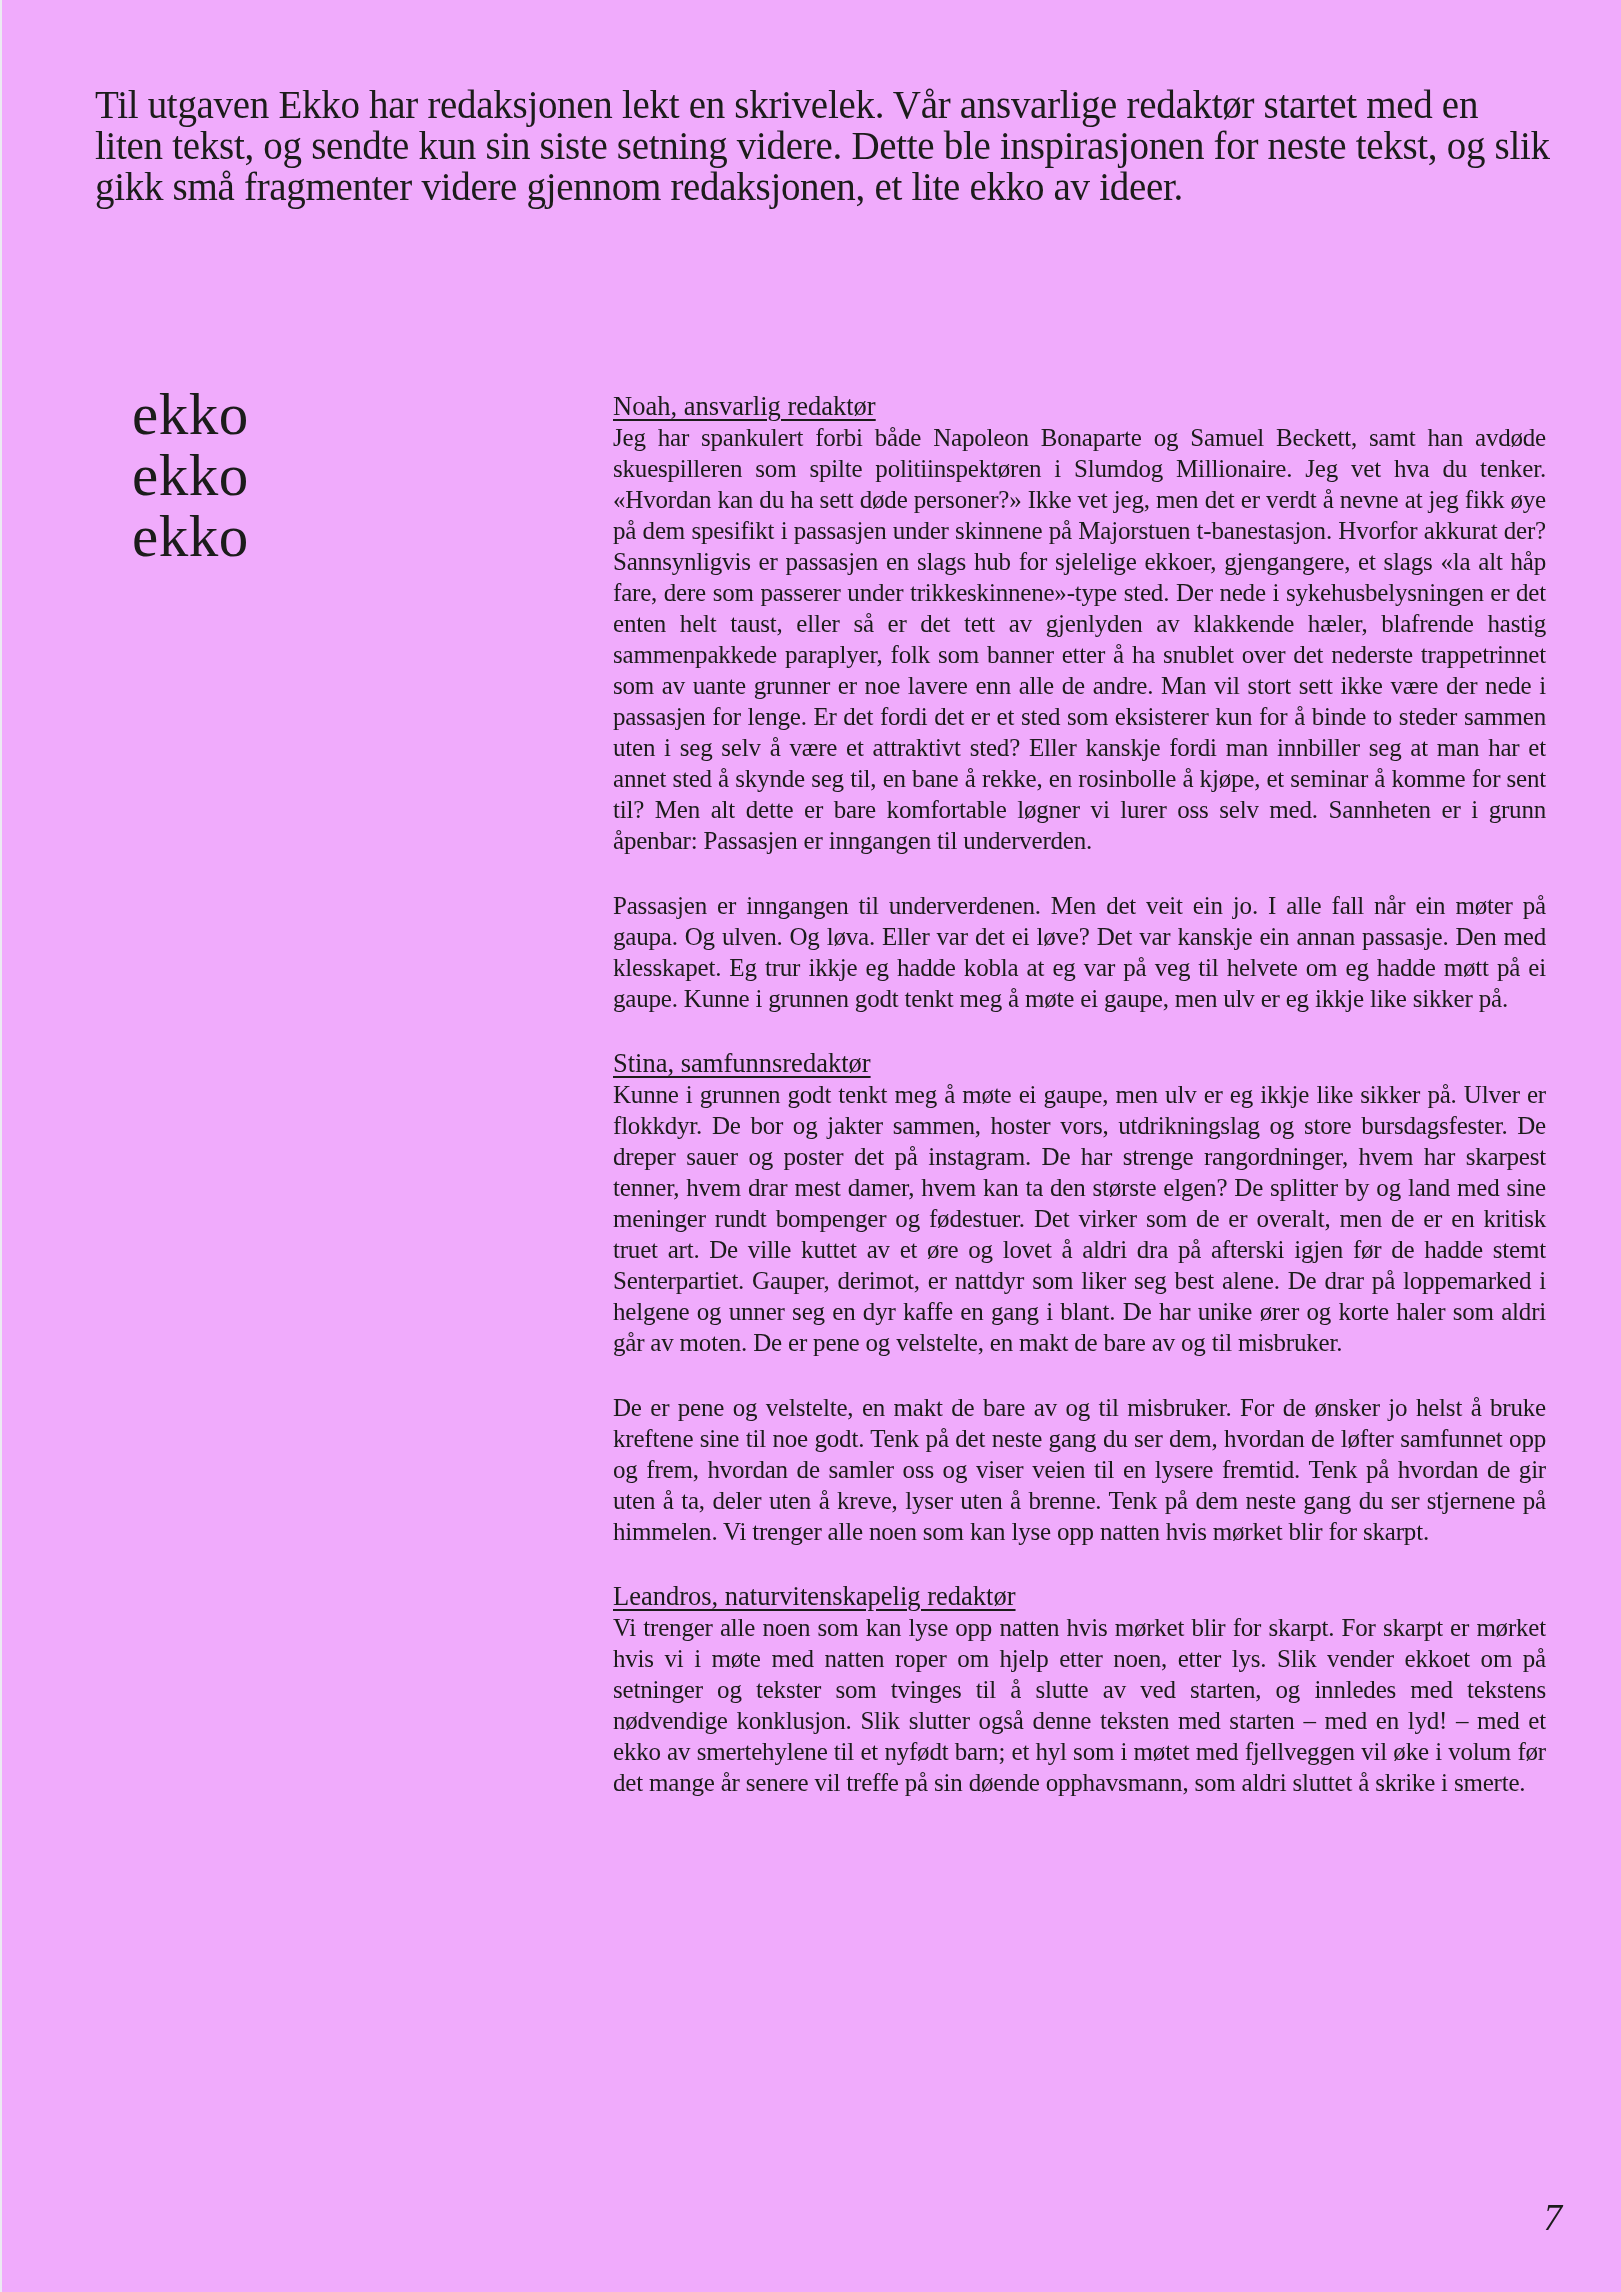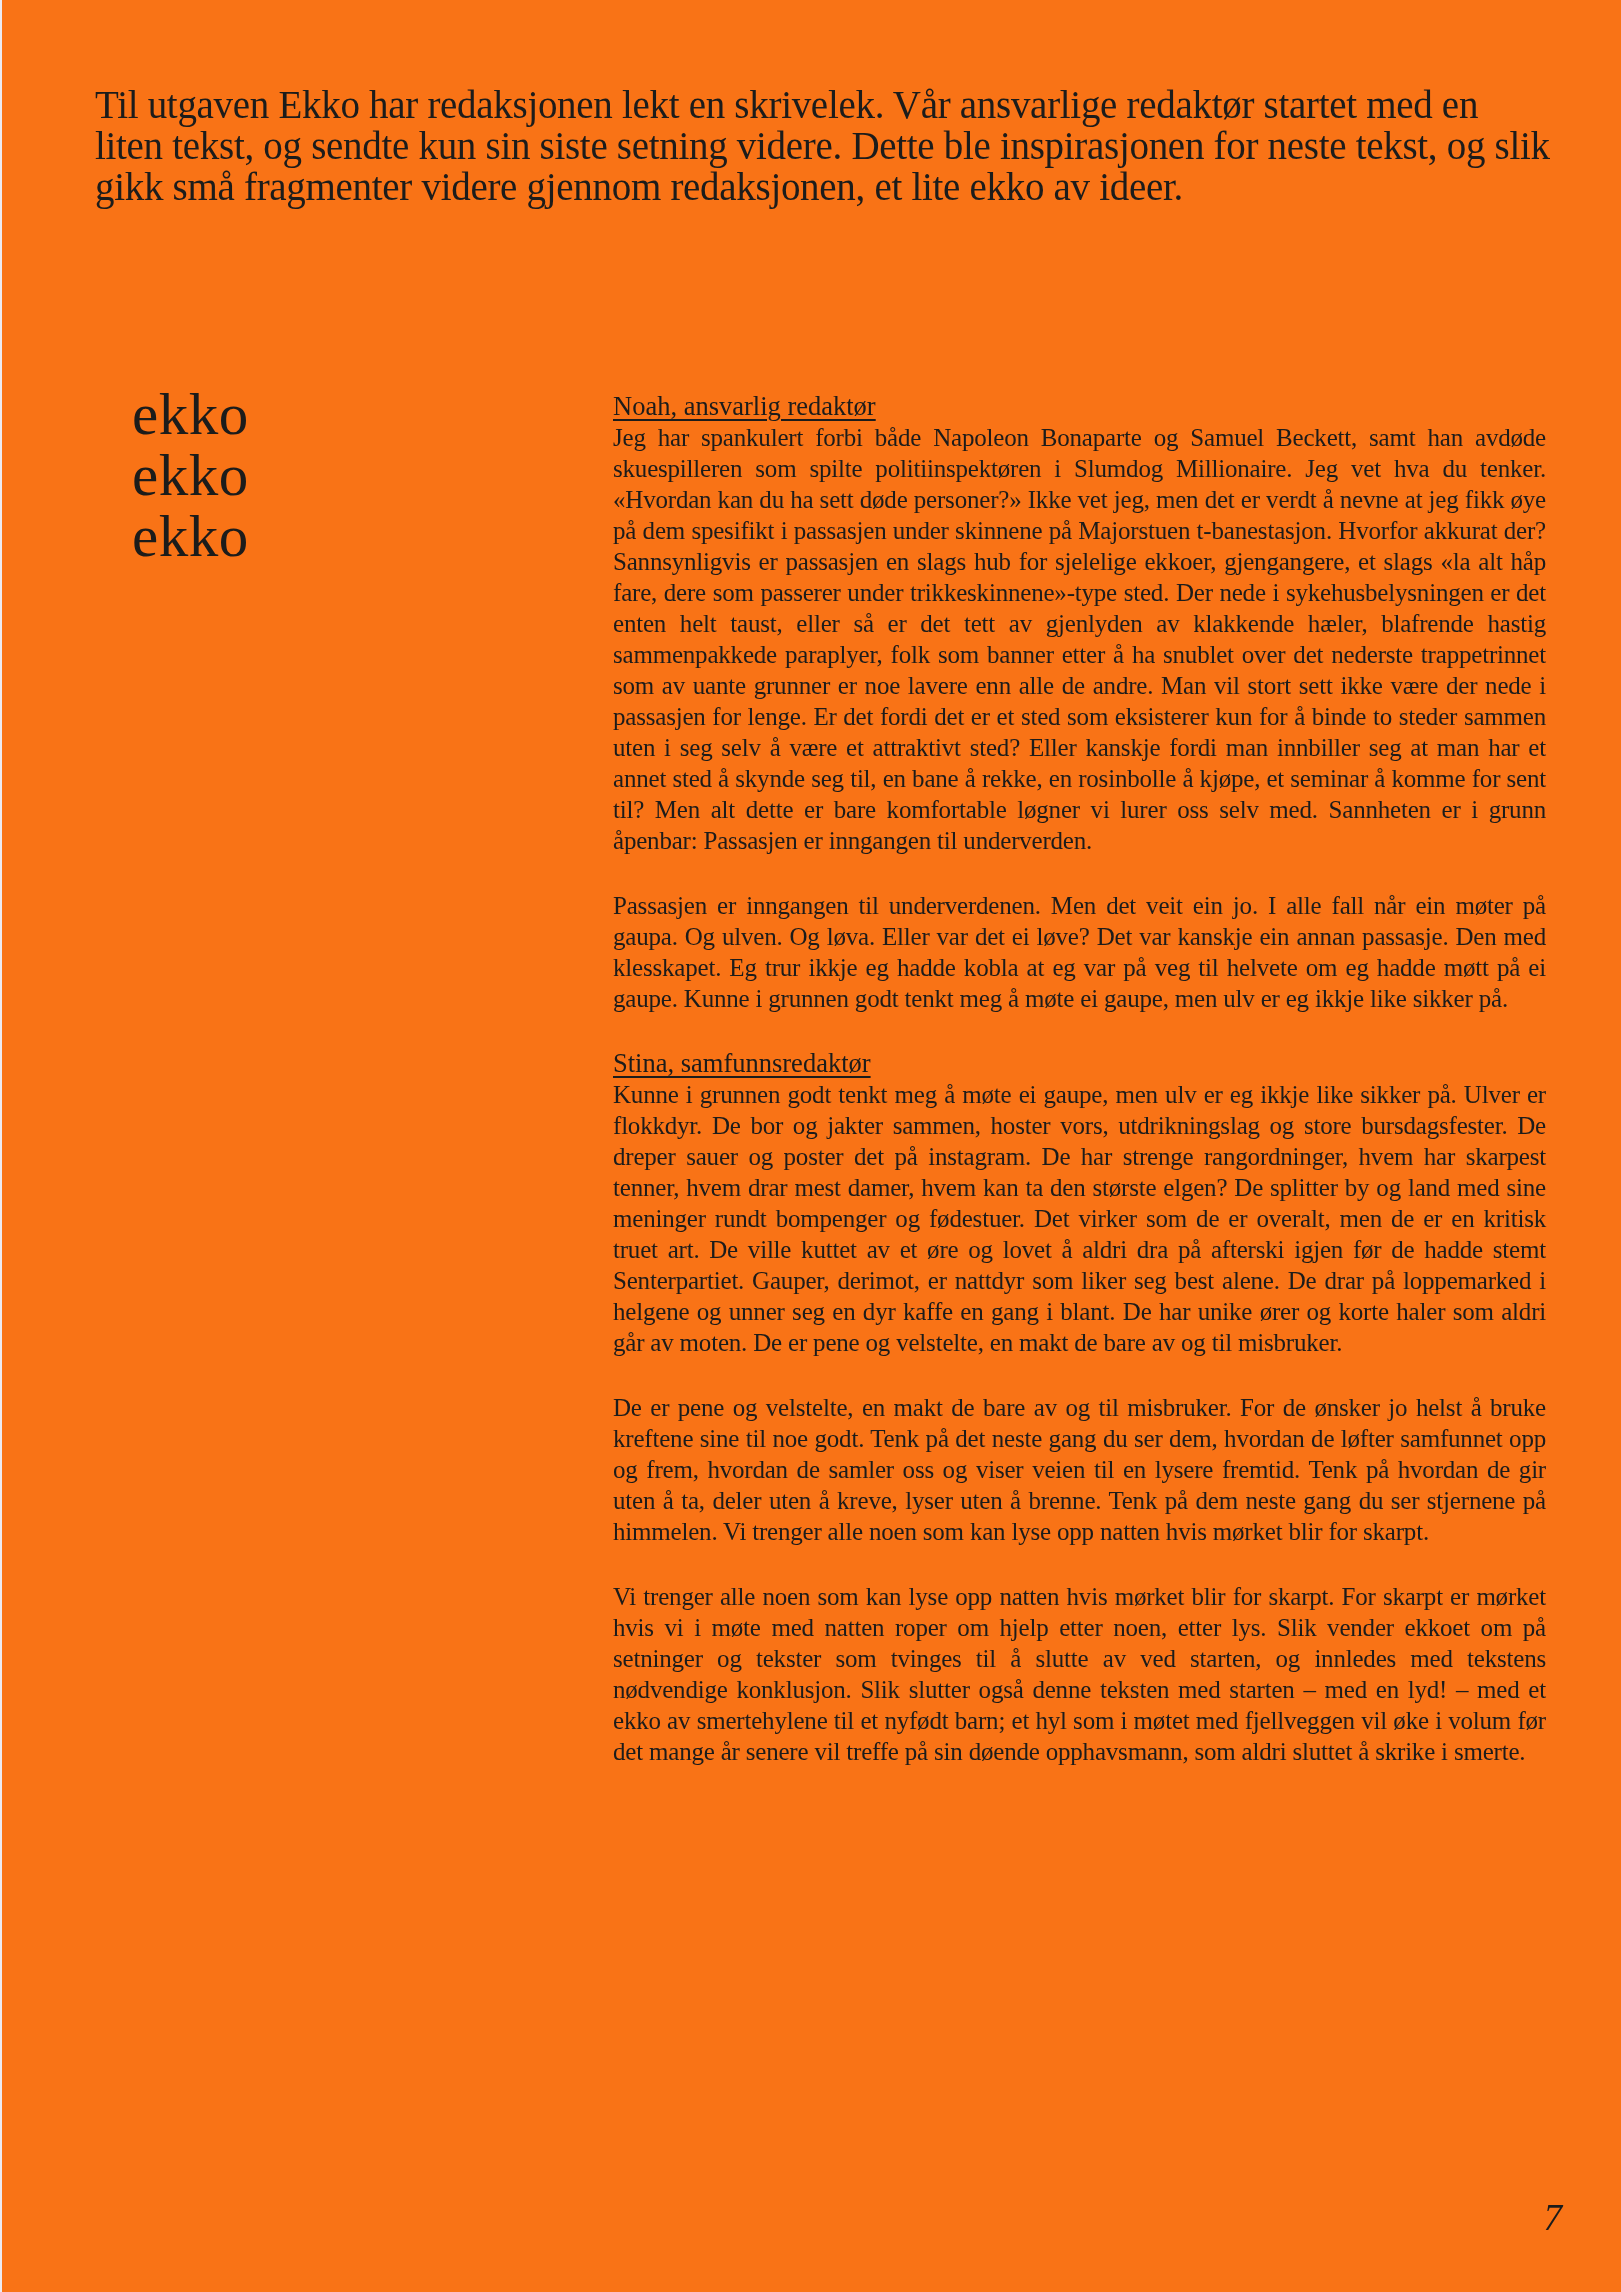"Til utgaven Ekko har redaksjonen" .page { background: #f97316 -> #f0abfc }
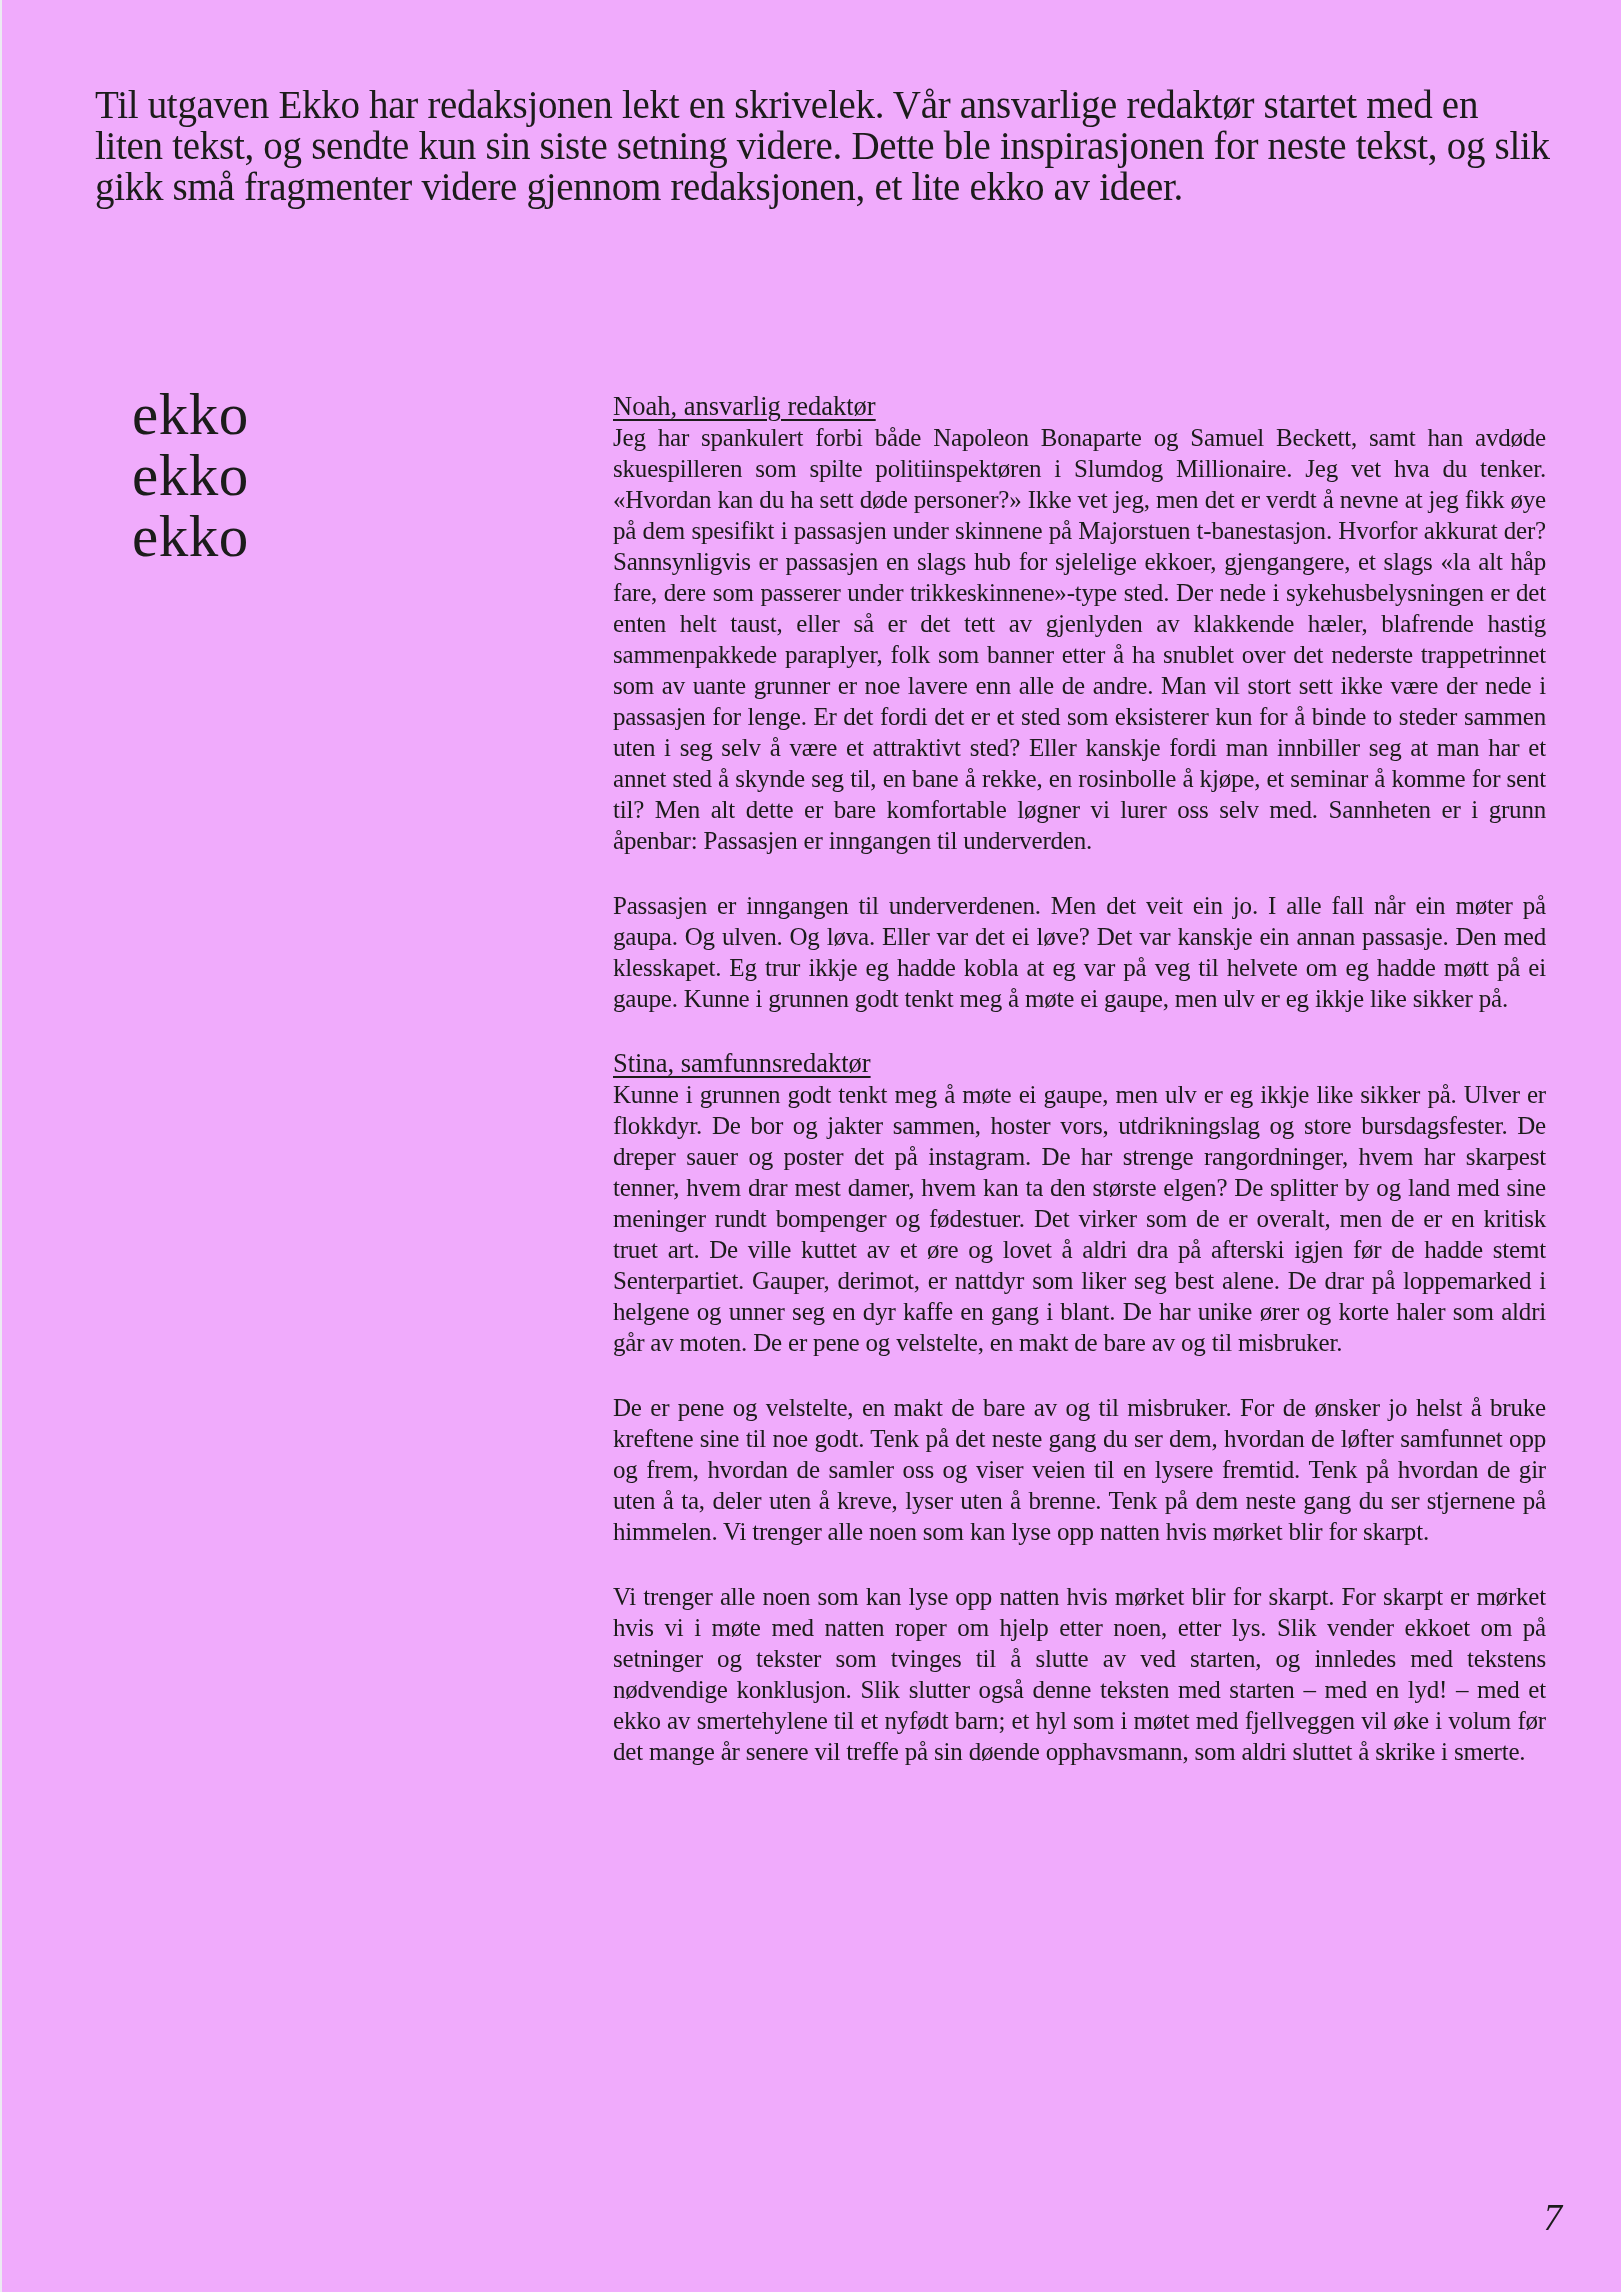"Leandros, naturvitenskapelig redaktør" h3.sec-header { html: none -> <h3>Leandros, naturvitenskapelig redaktør</h3> }
